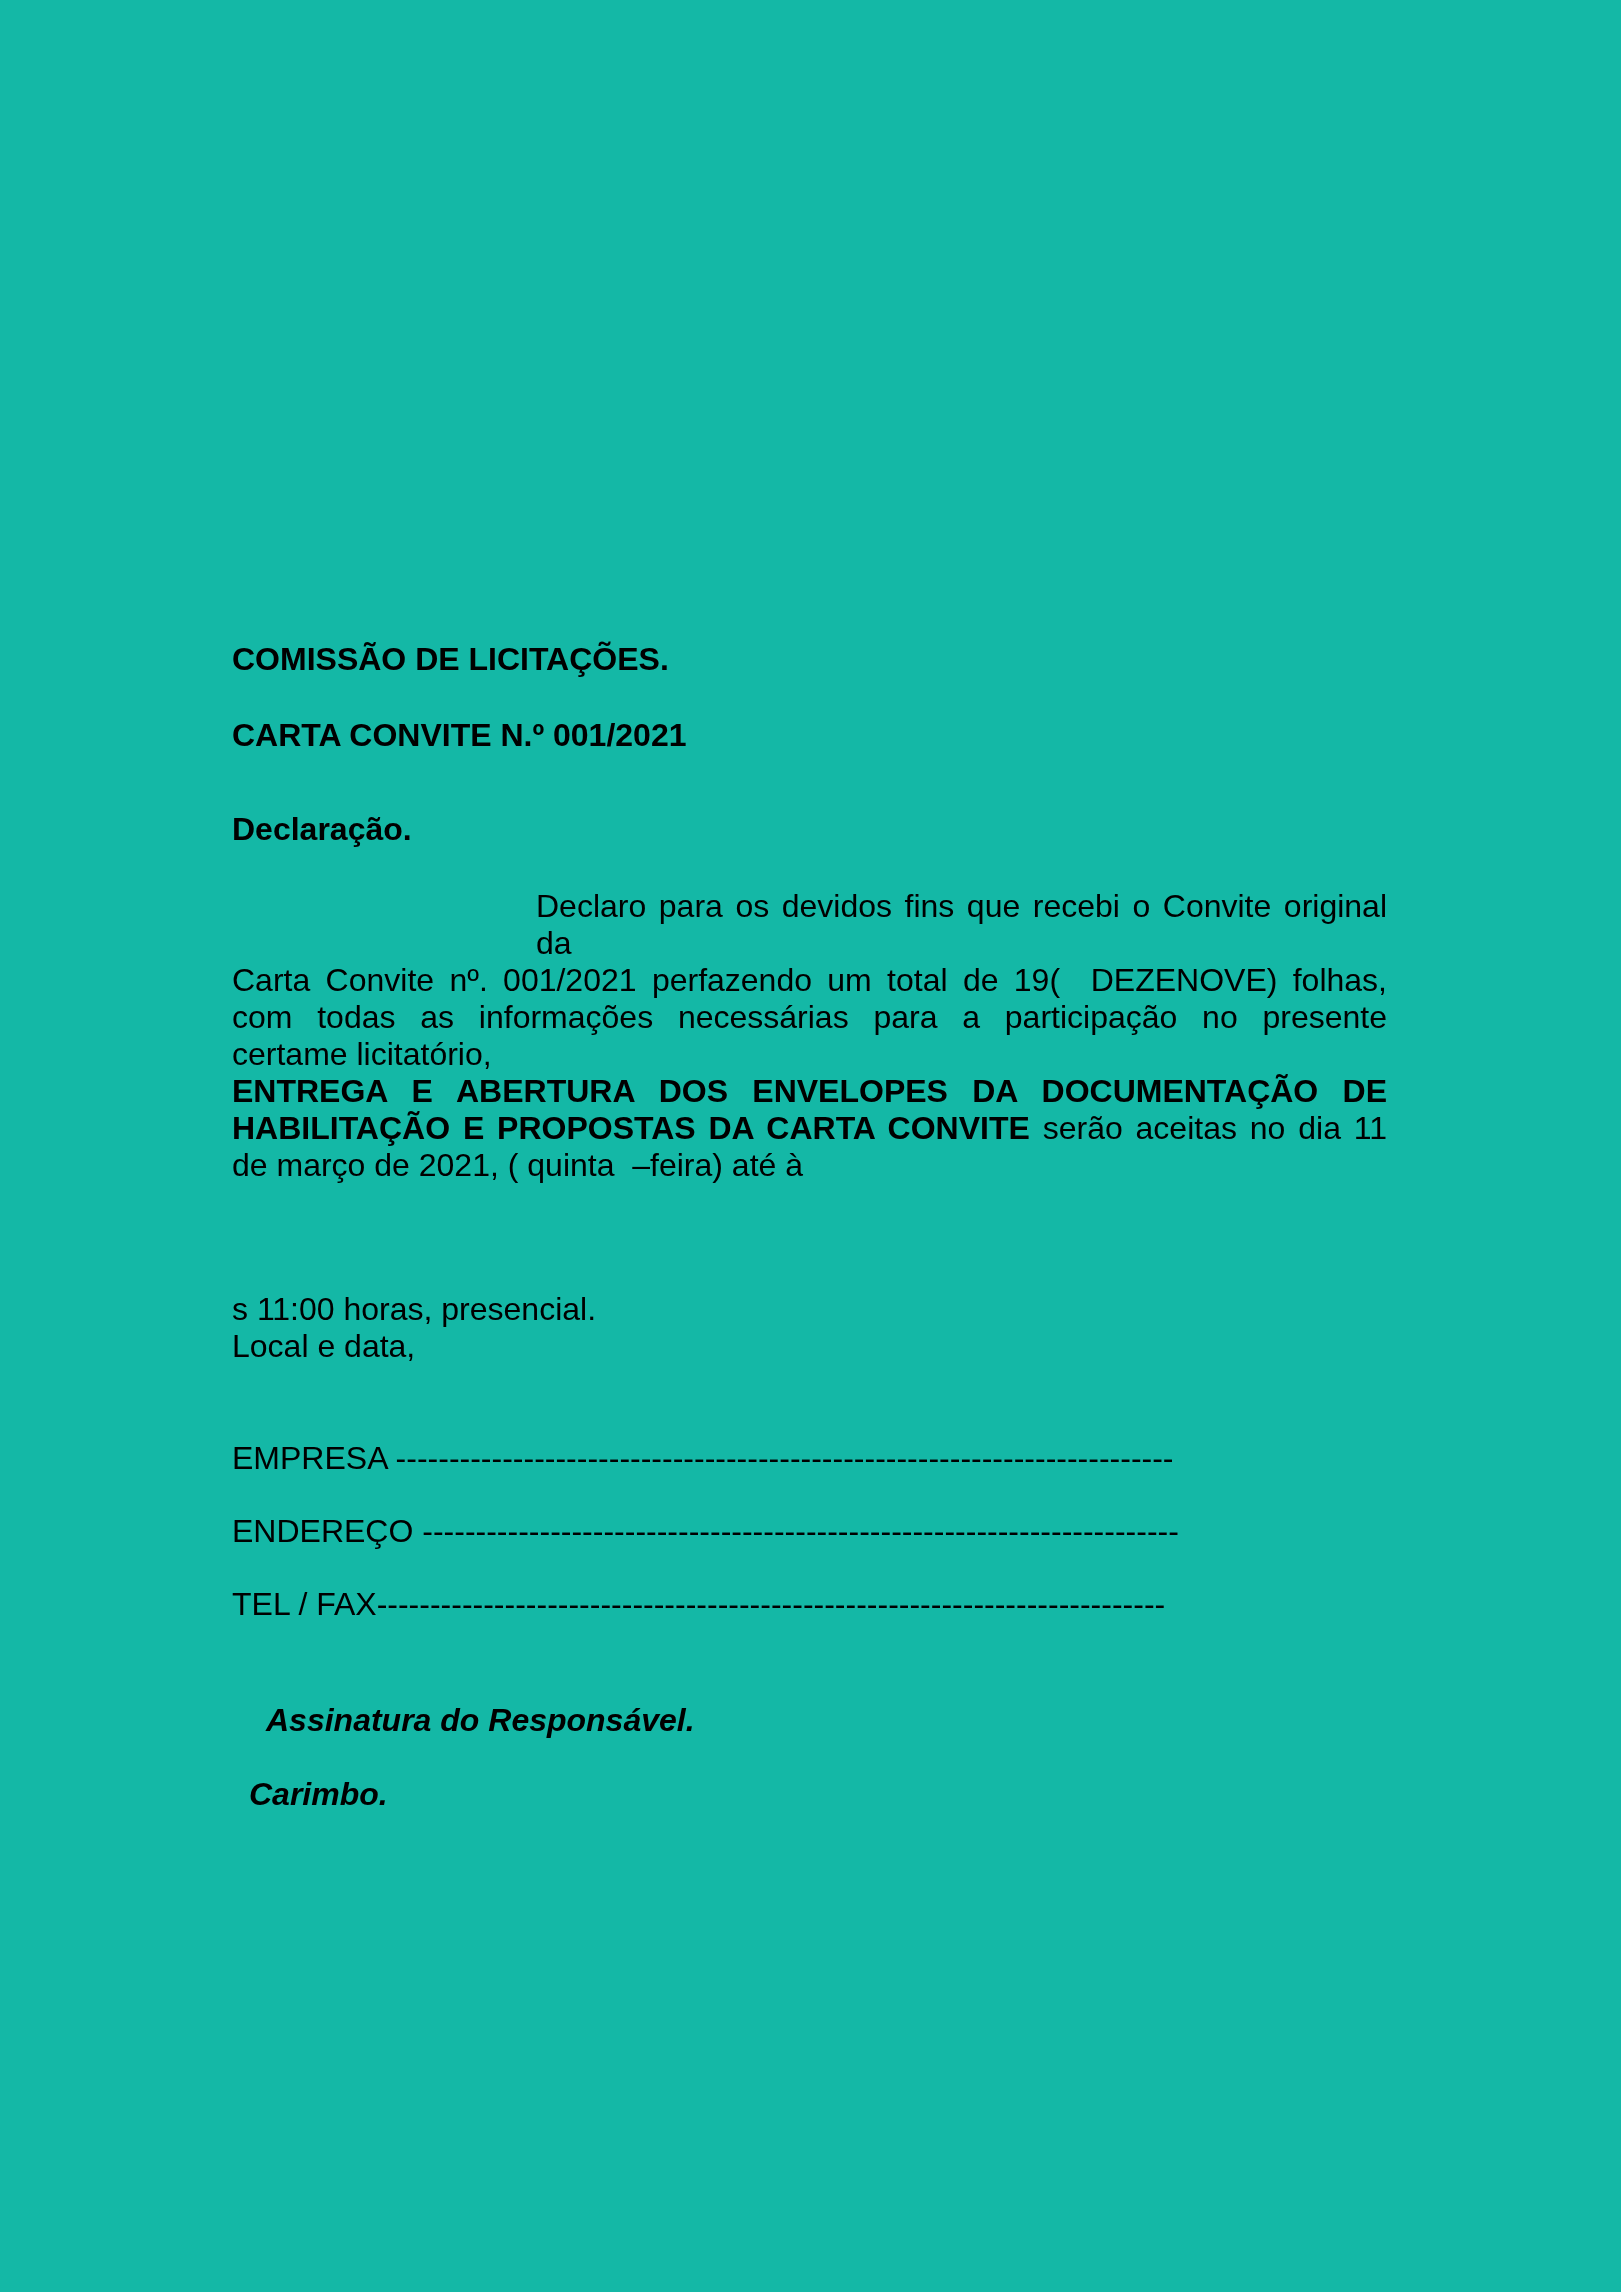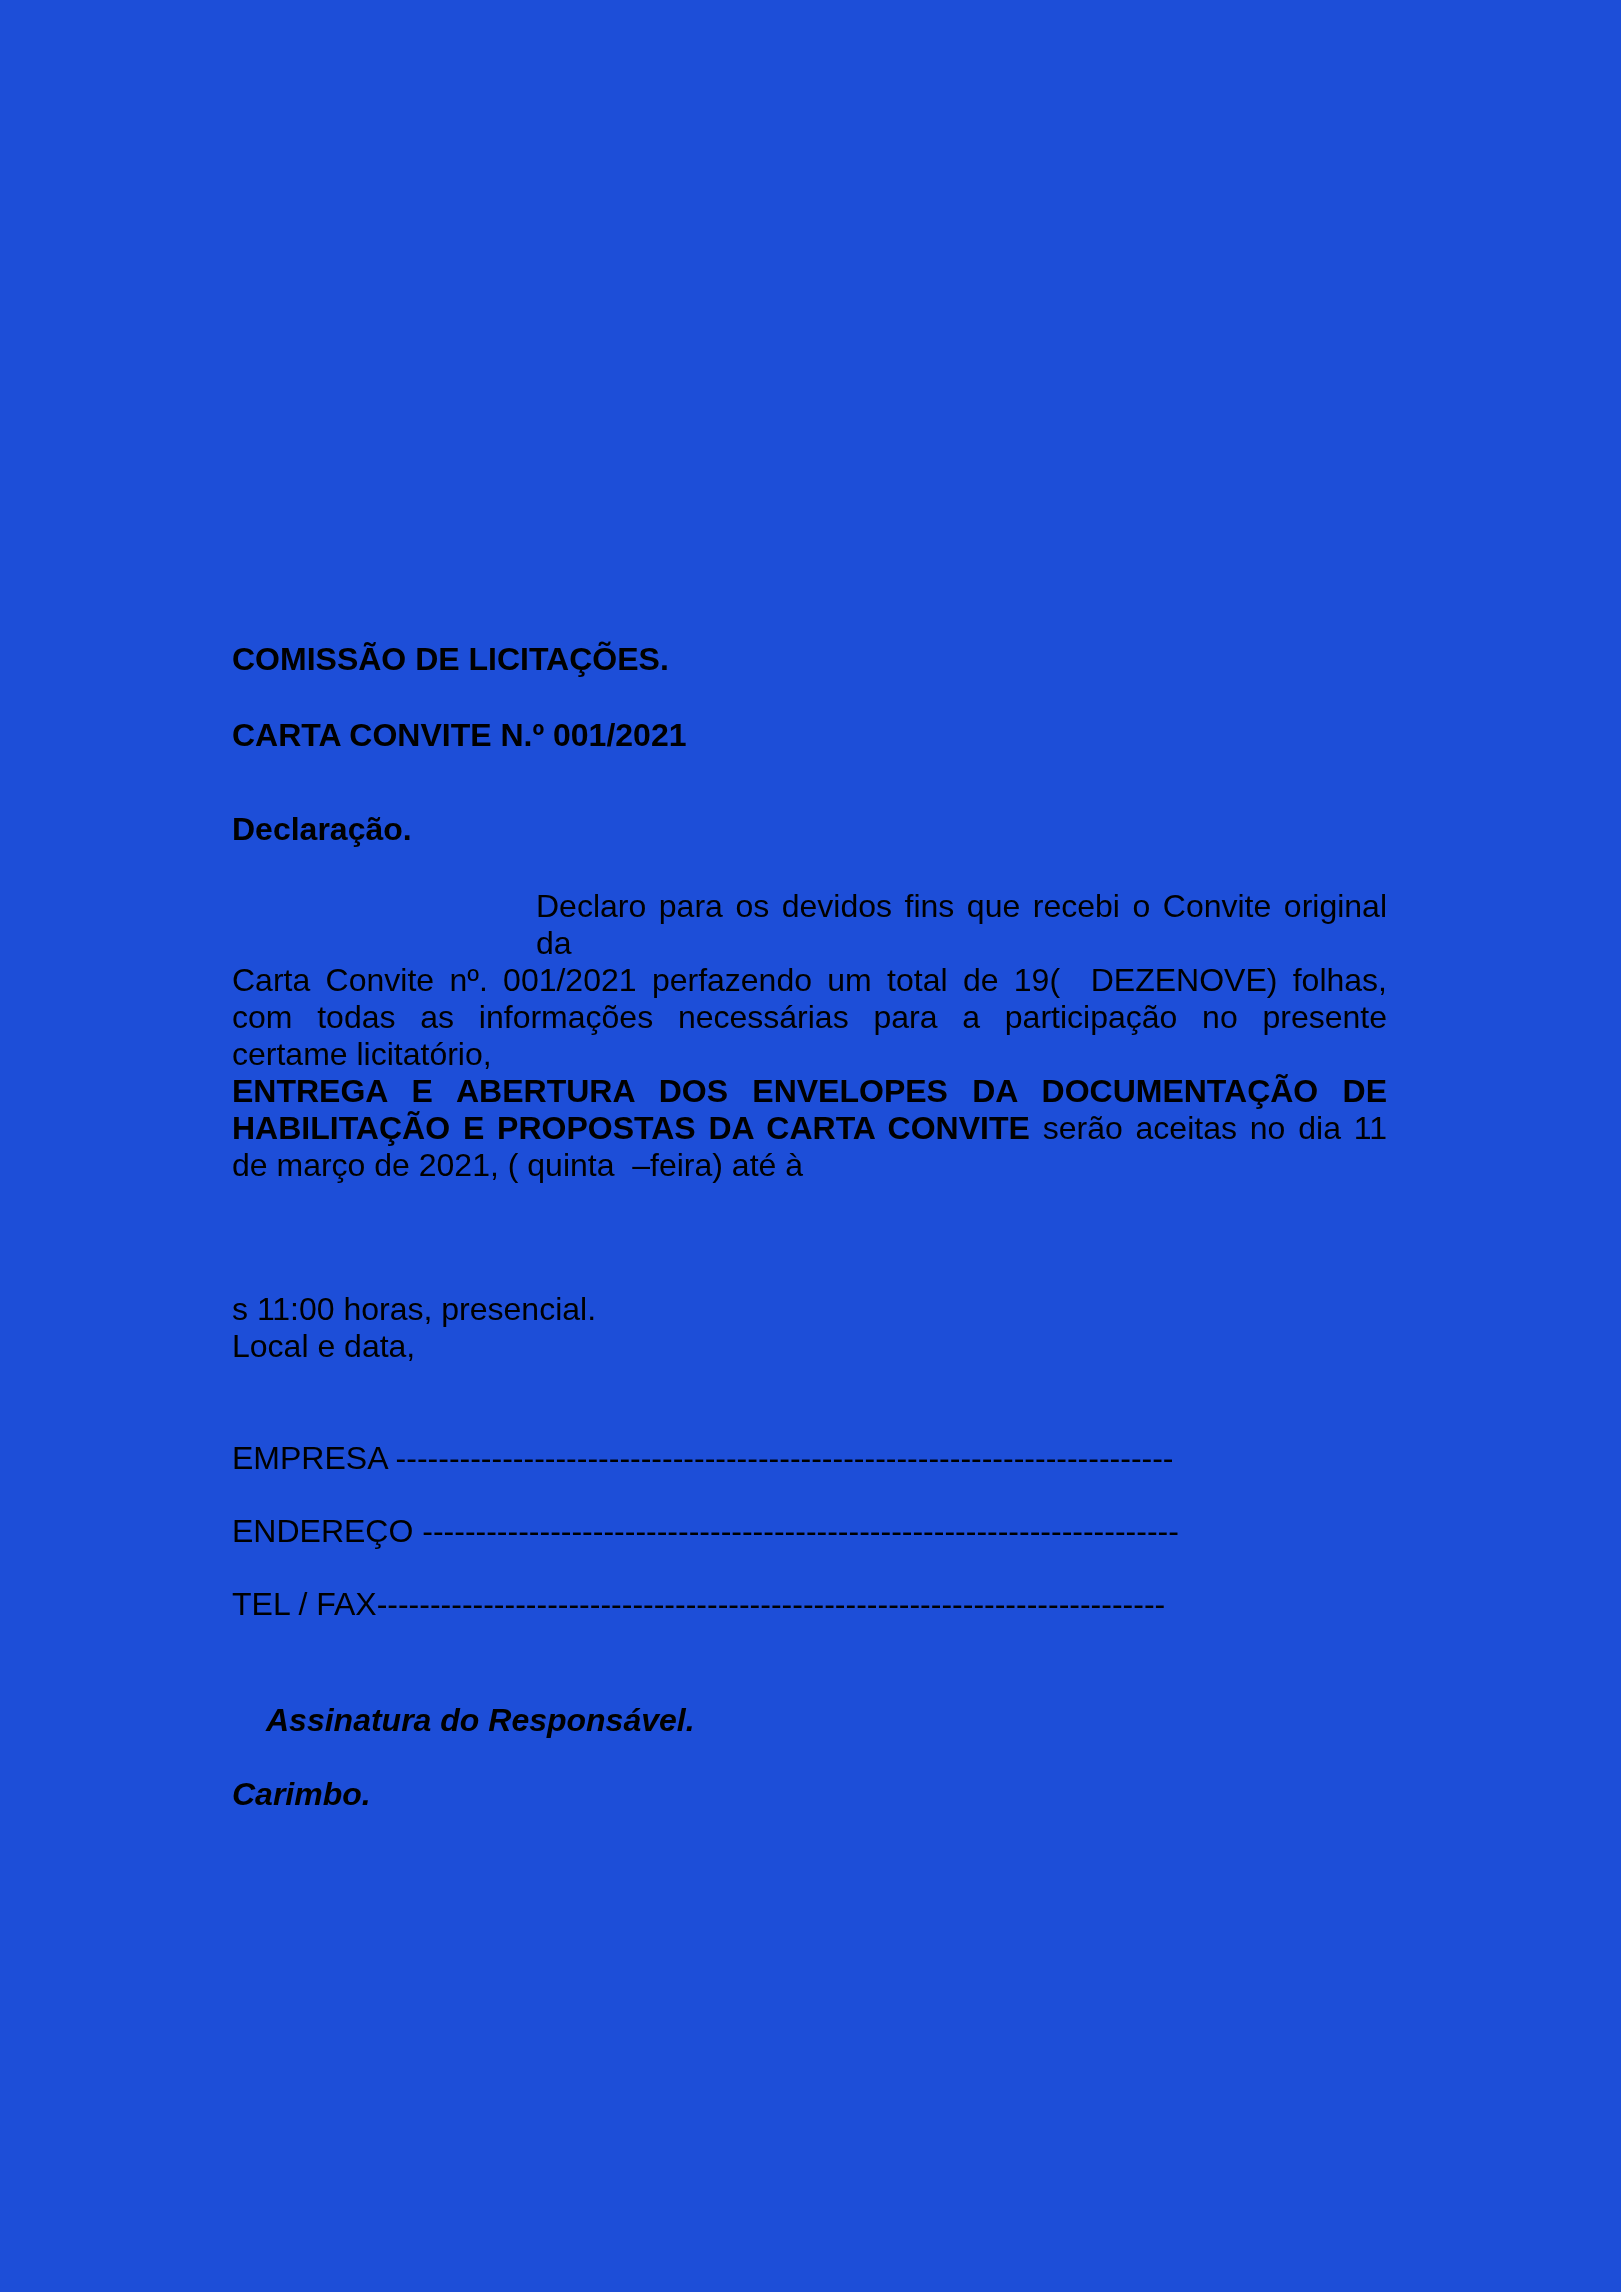"COMISSÃO DE LICITAÇÕES." .page { background: #1d4ed8 -> #14b8a6 }
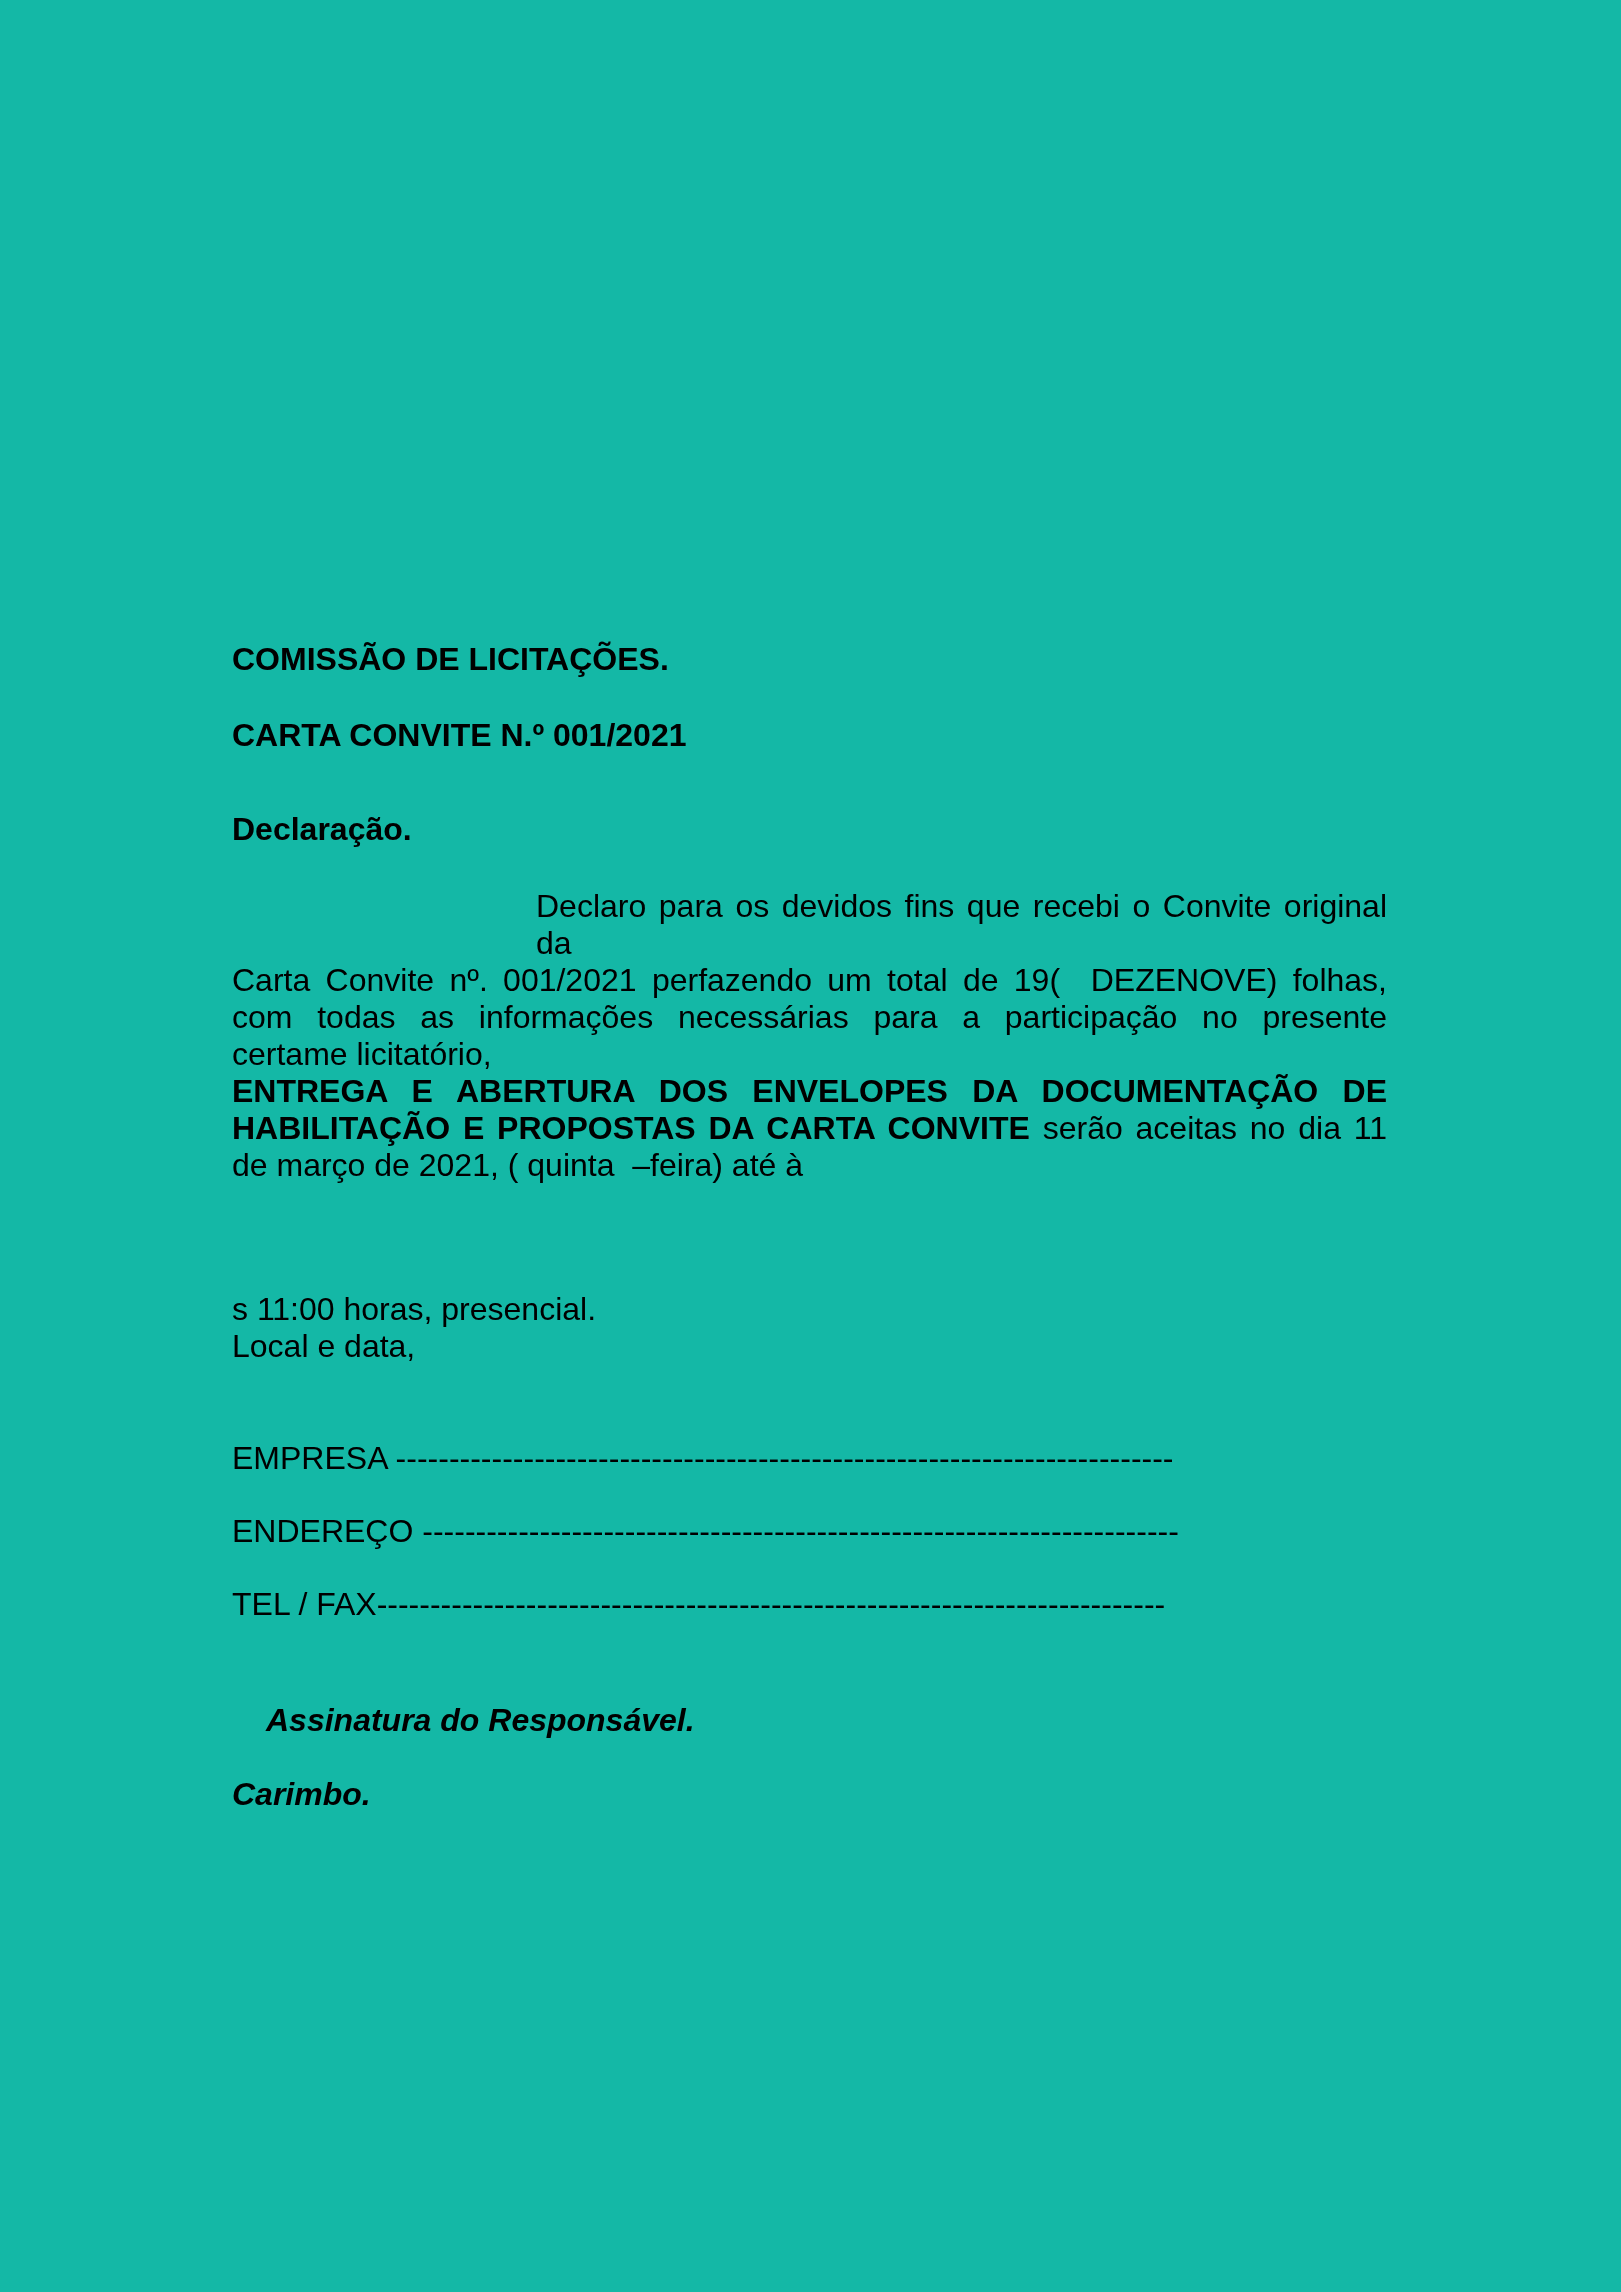"Carimbo." .stamp-line { margin-left: none -> 17px }
